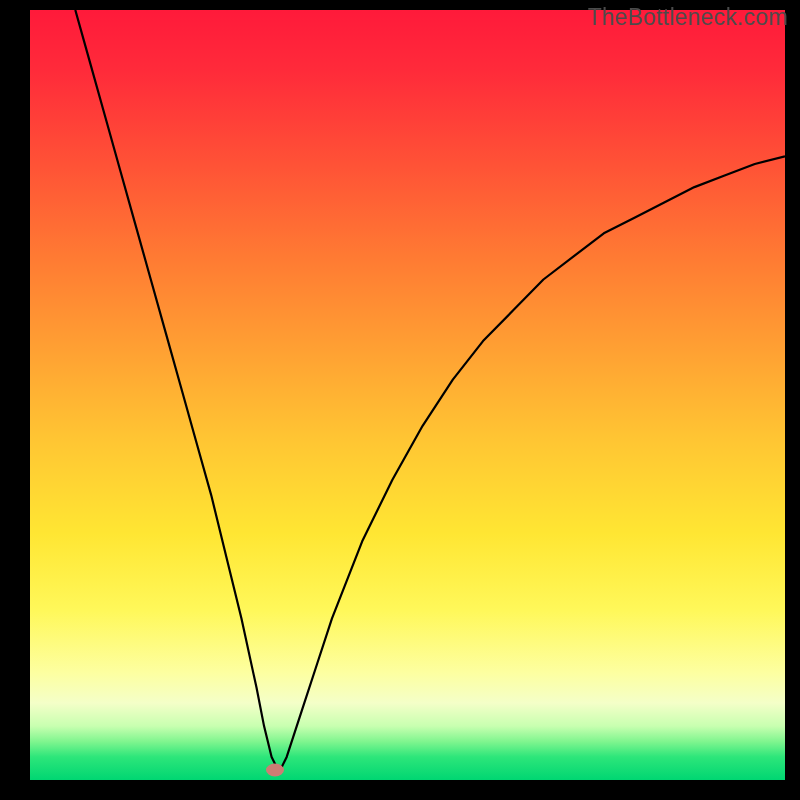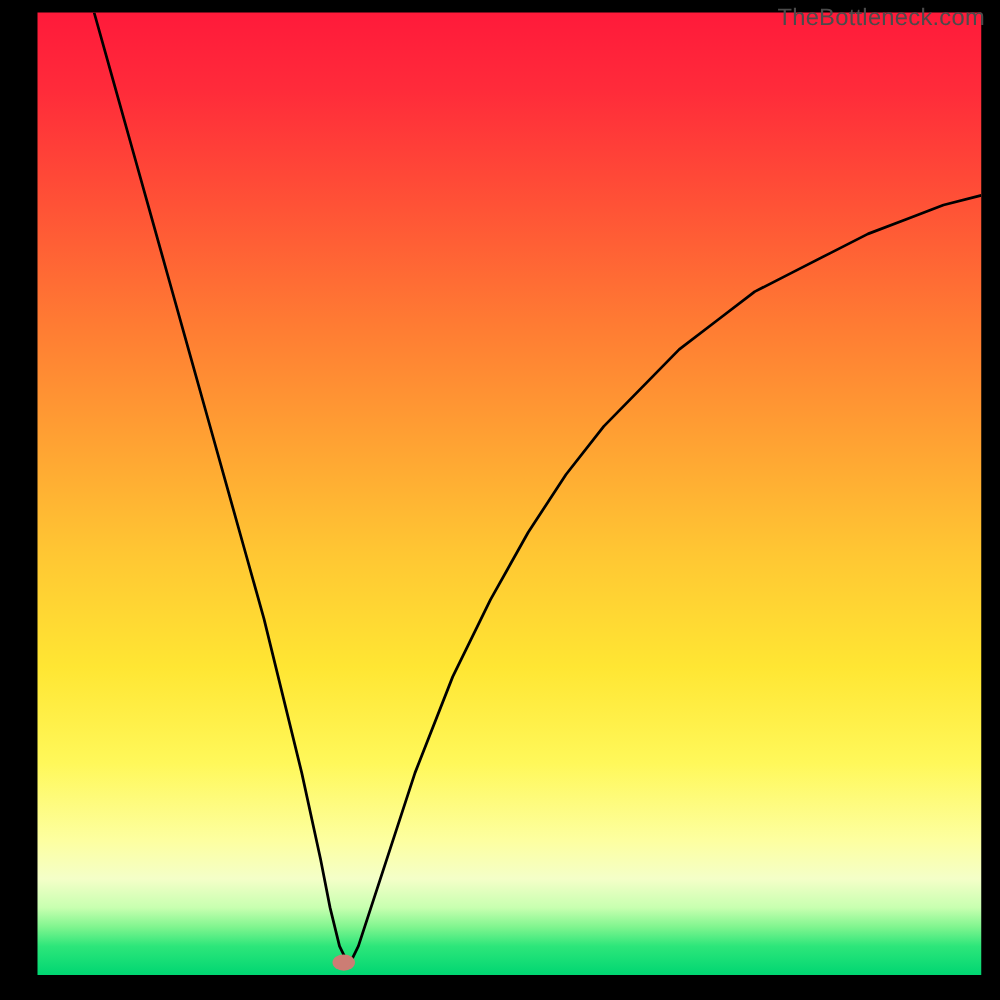"TheBottleneck.com" .watermark { font-size: 19px -> 23px }
